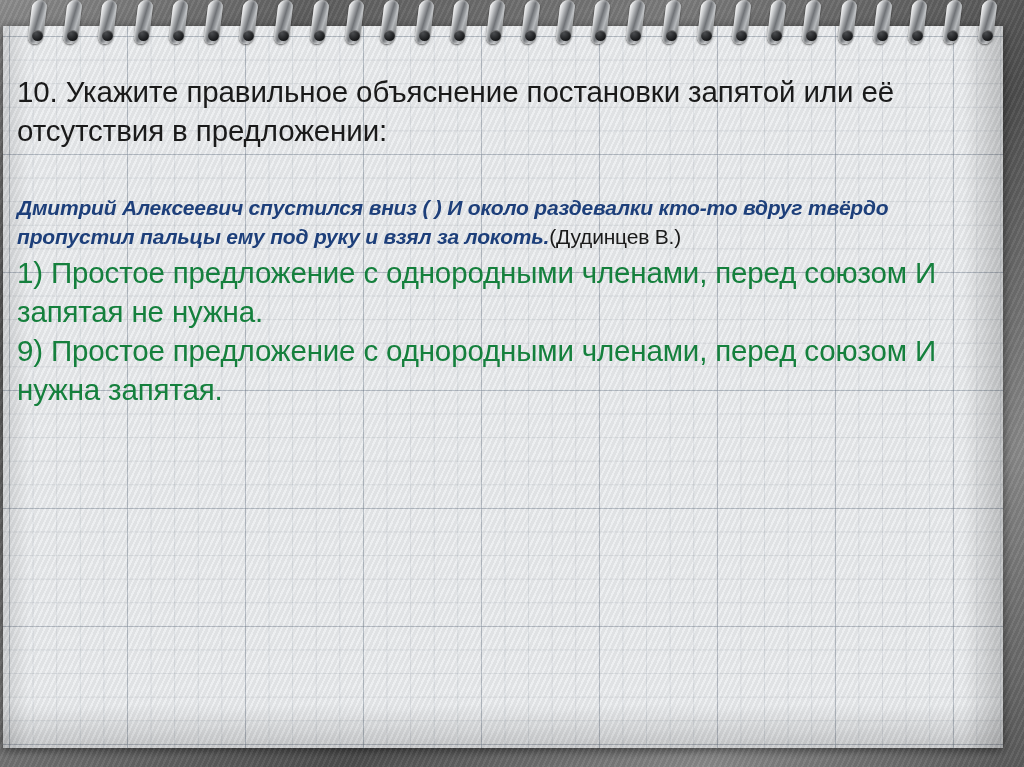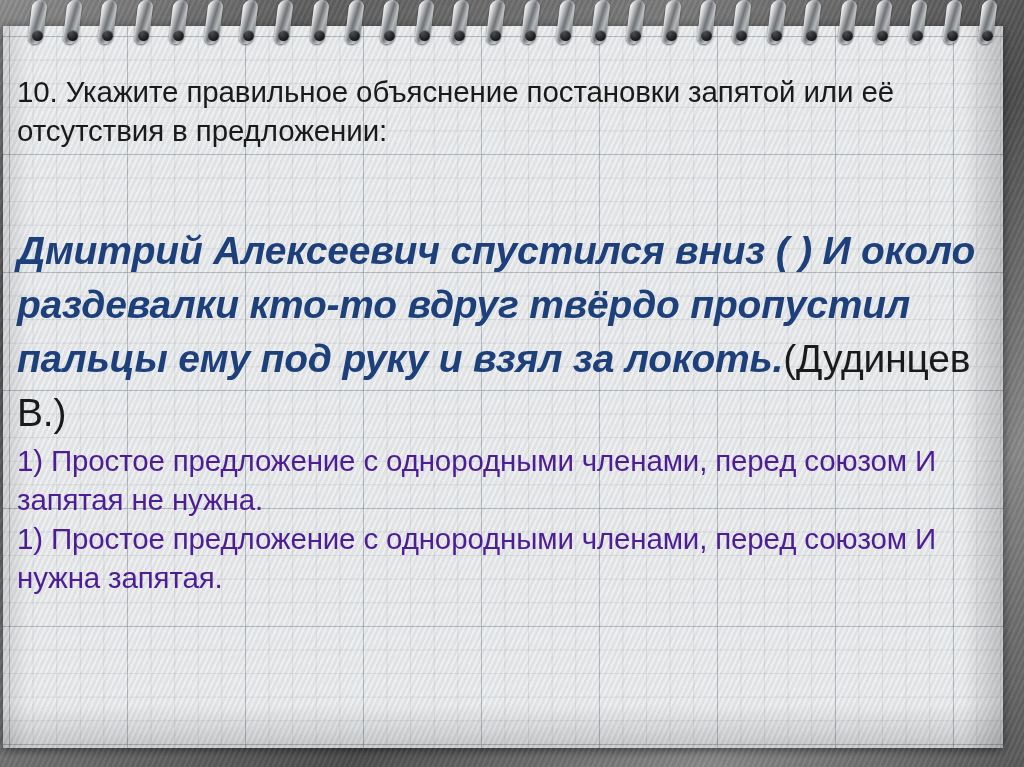"Дмитрий Алексеевич спустился вниз (" .quote { font-size: 39px -> 21px; margin-top: 30px -> none }
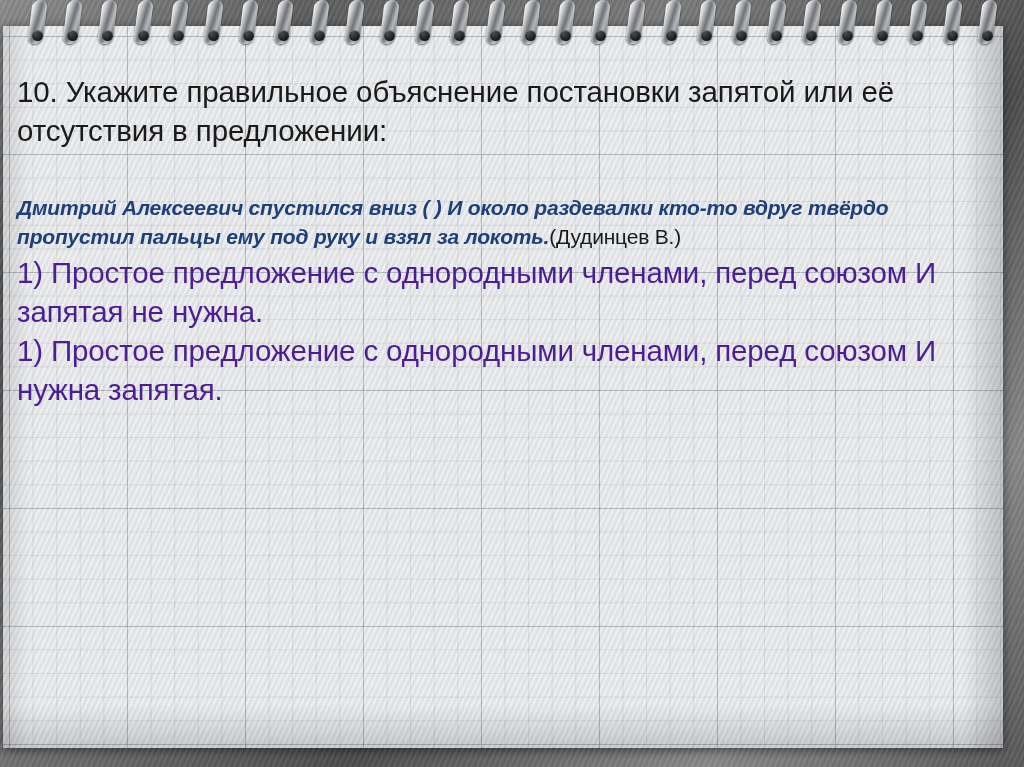"1) Простое предложение с однородными" .opt { color: #4c1d95 -> #15803d }
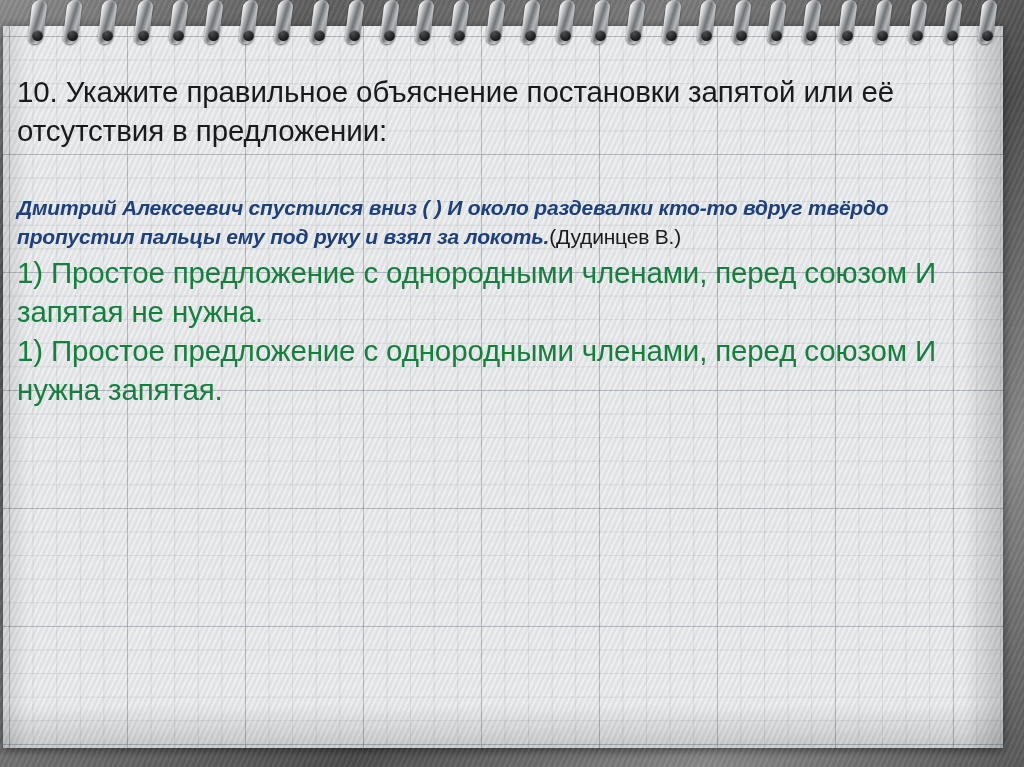"1) Простое предложение с однородными членами, перед союзом И нужна" div.opt { text: 1 -> 9 }
